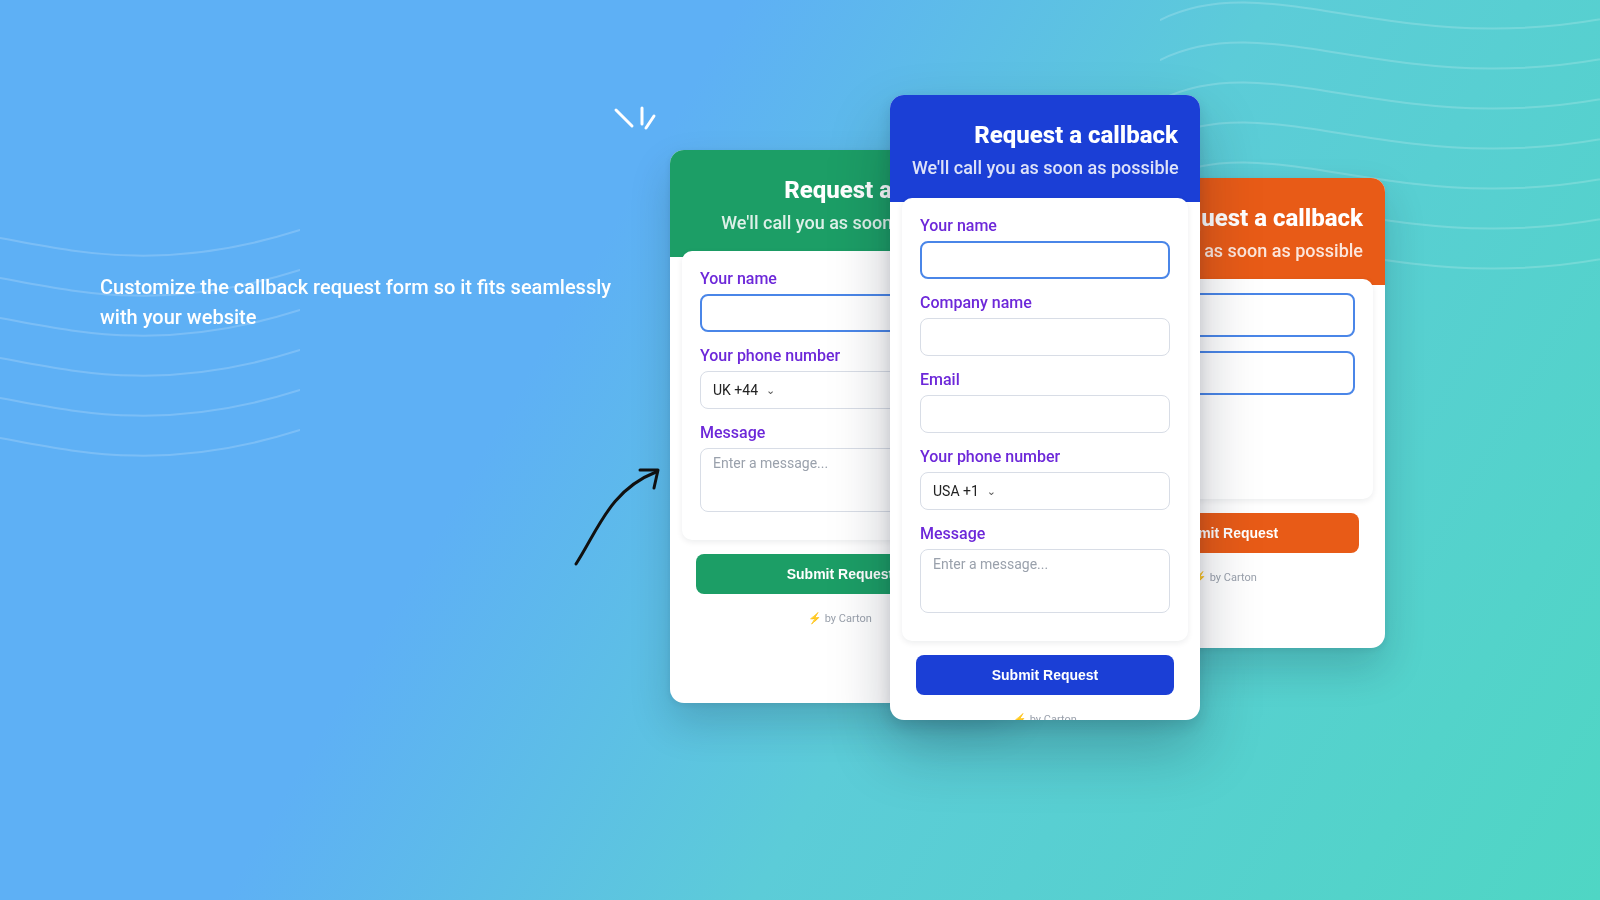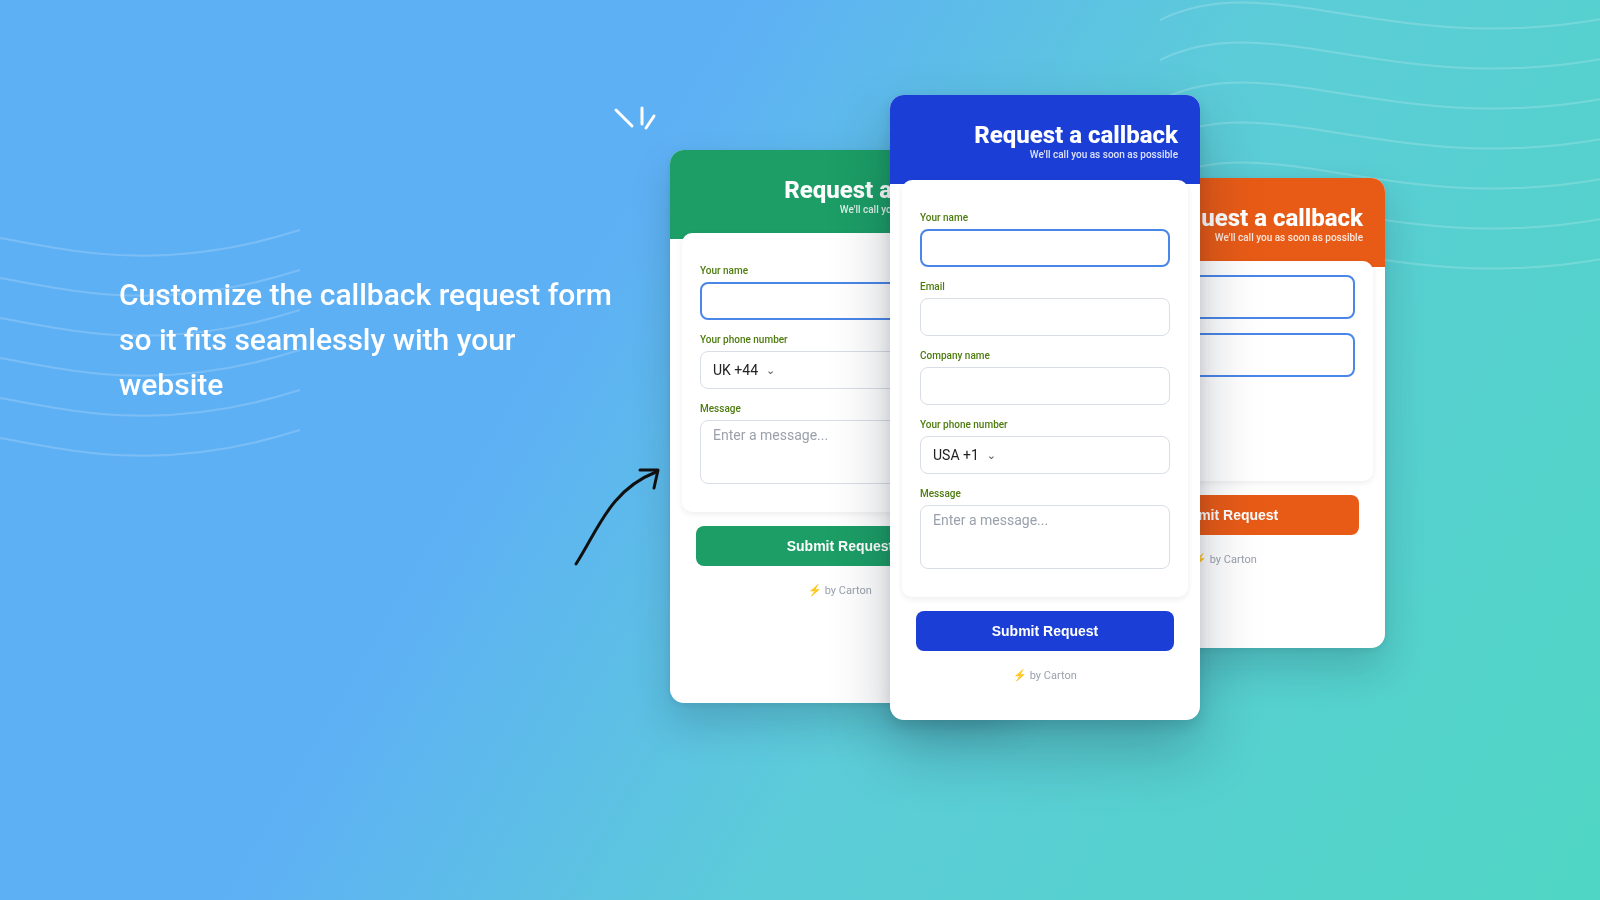"We'll call you as soon" .popup-head p { font-size: 10px -> 18px; margin-top: none -> 8px }
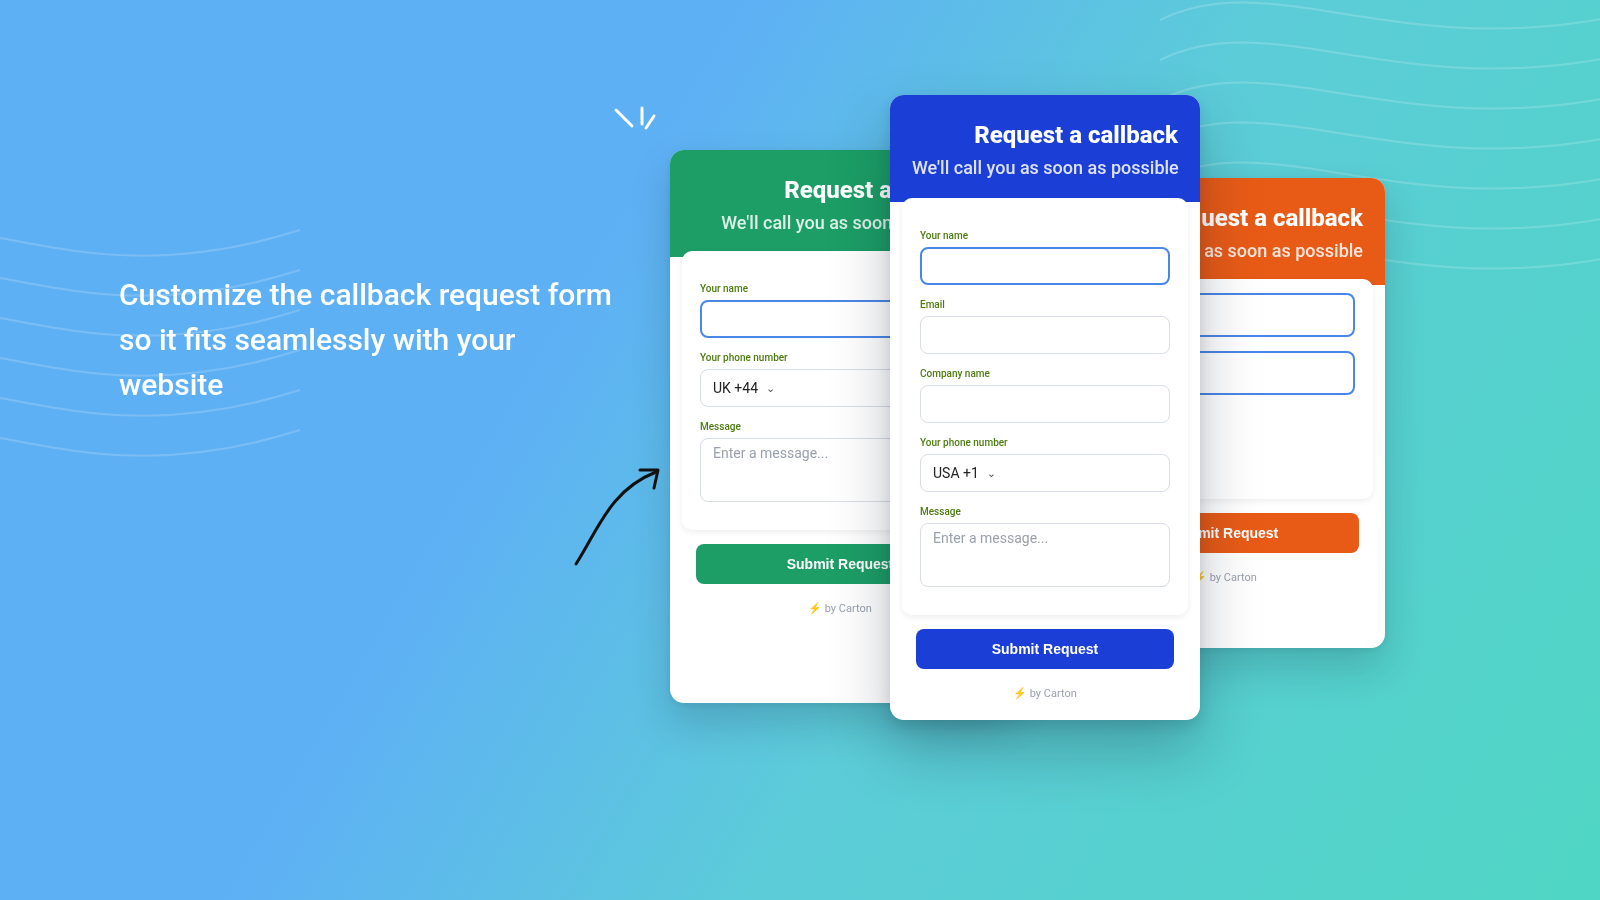"Your name" .field-label { color: #4d7c0f -> #6d28d9; font-size: 10px -> 16px; margin-top: 14px -> none }
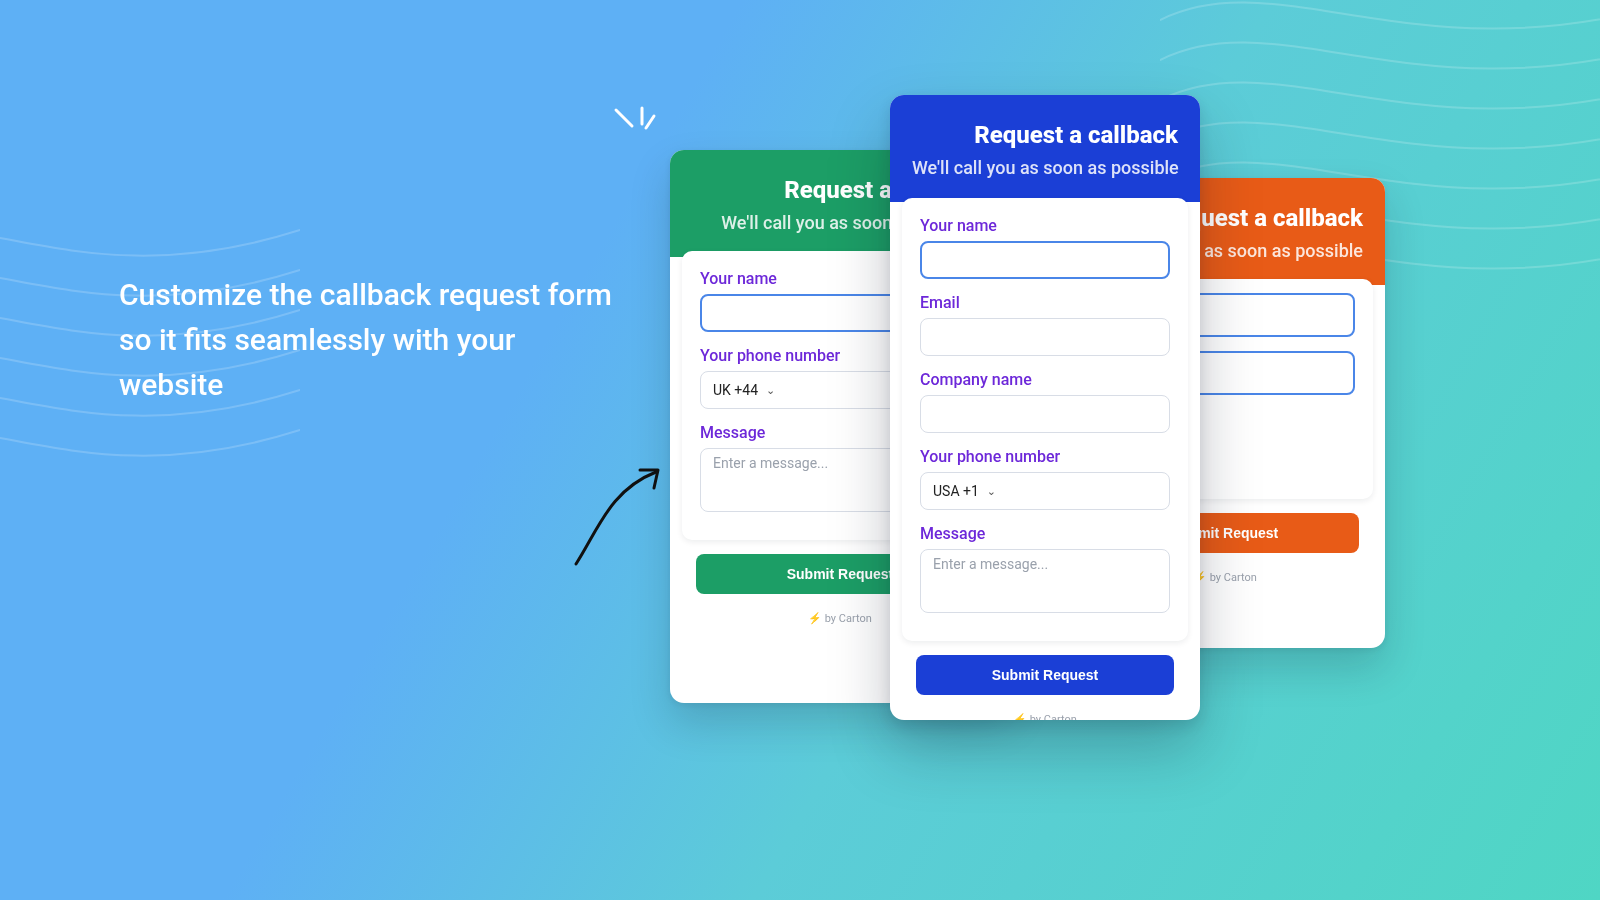"Customize the callback request form" .subcopy { font-size: 30px -> 20px; margin-left: 19px -> none }
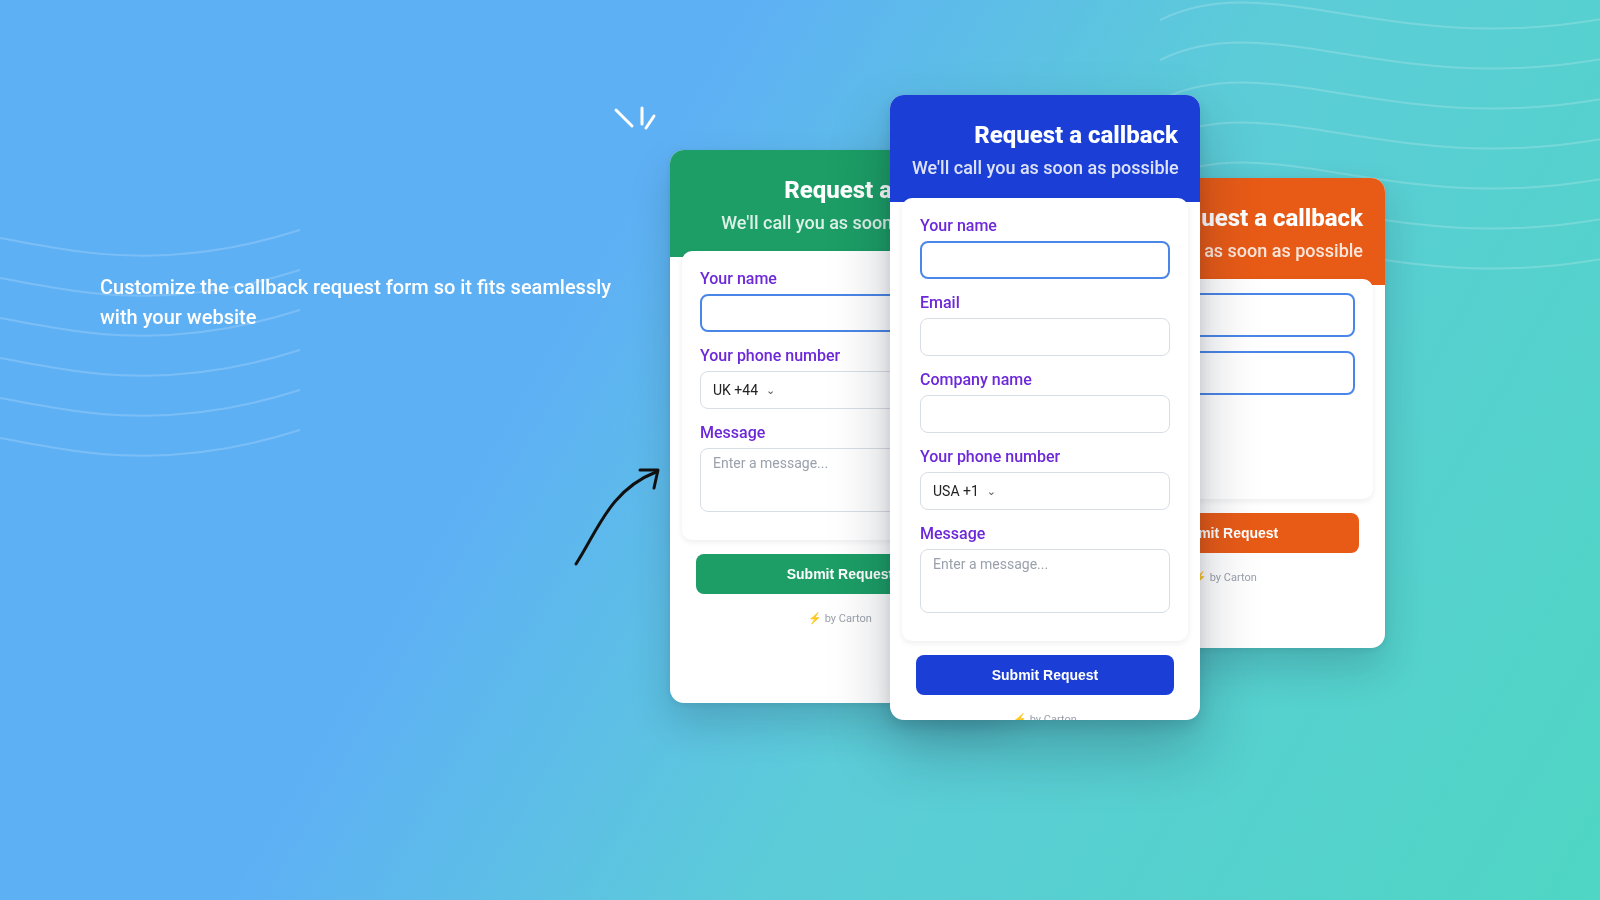"Email" div.field-group { order: before "Company name" -> after "Company name" }
